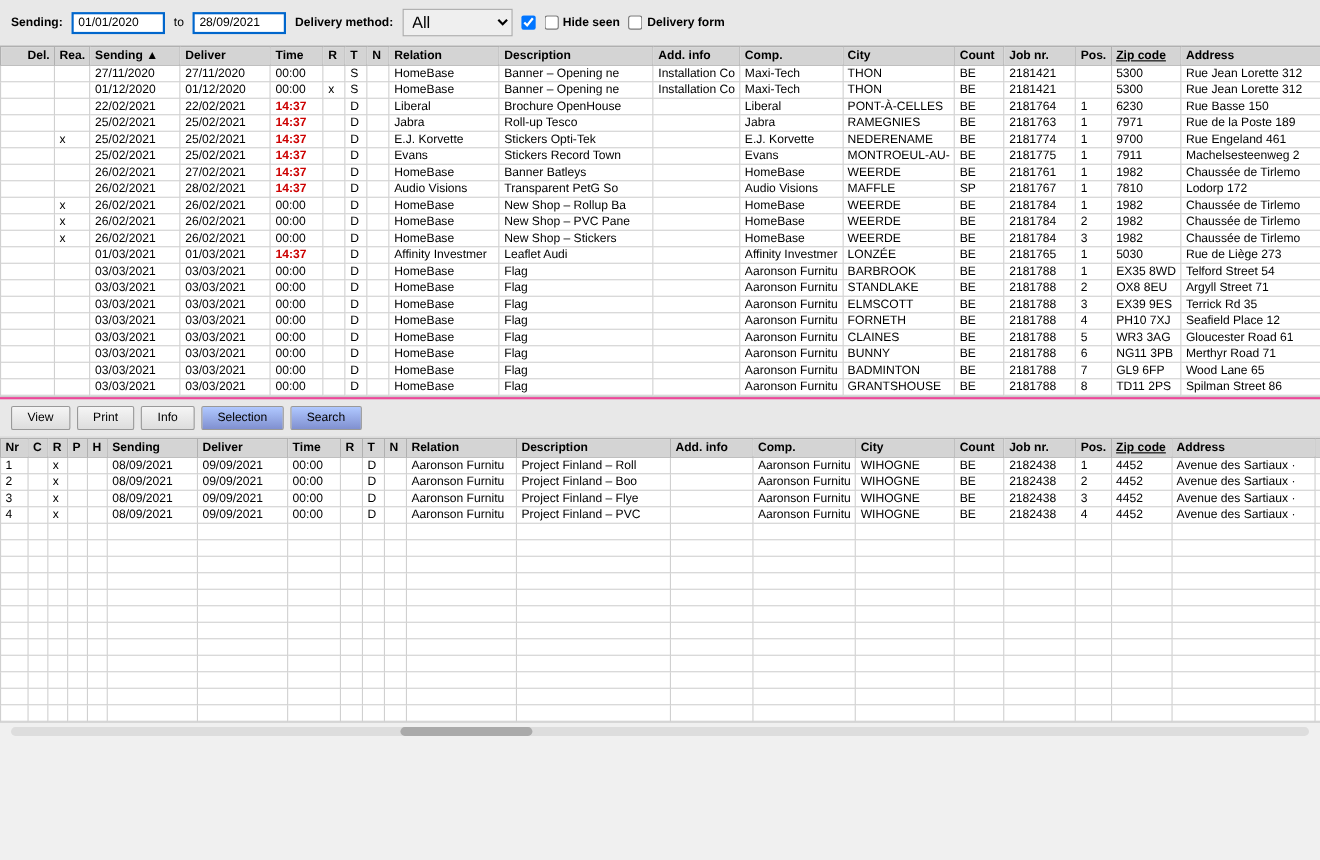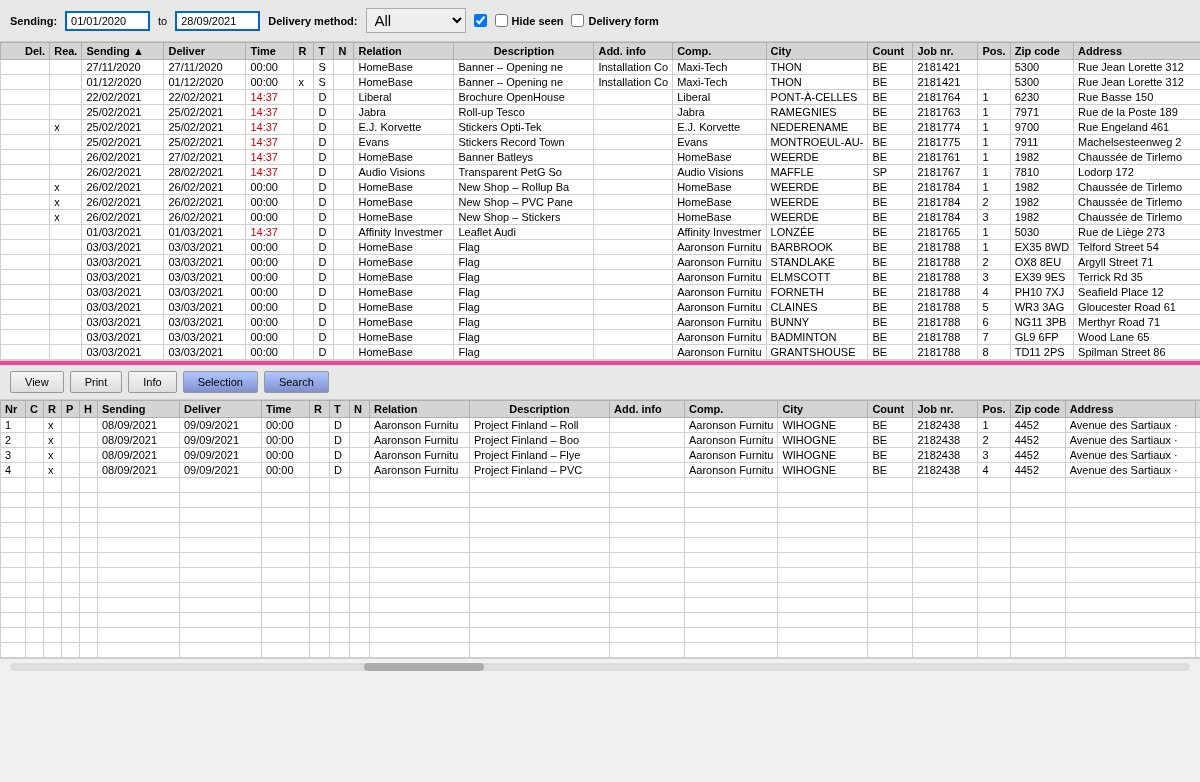"Description" .col-description { text-align: center -> none }
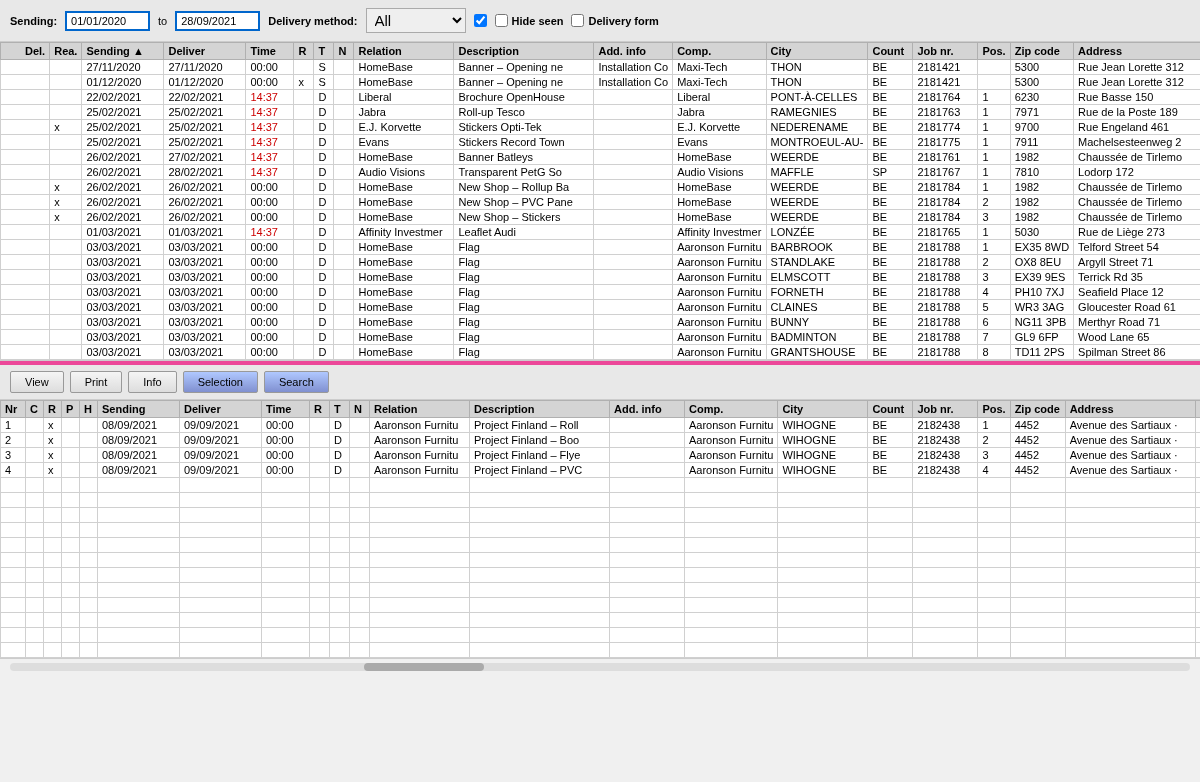"Zip code" .col-zip { text-decoration: none -> underline }
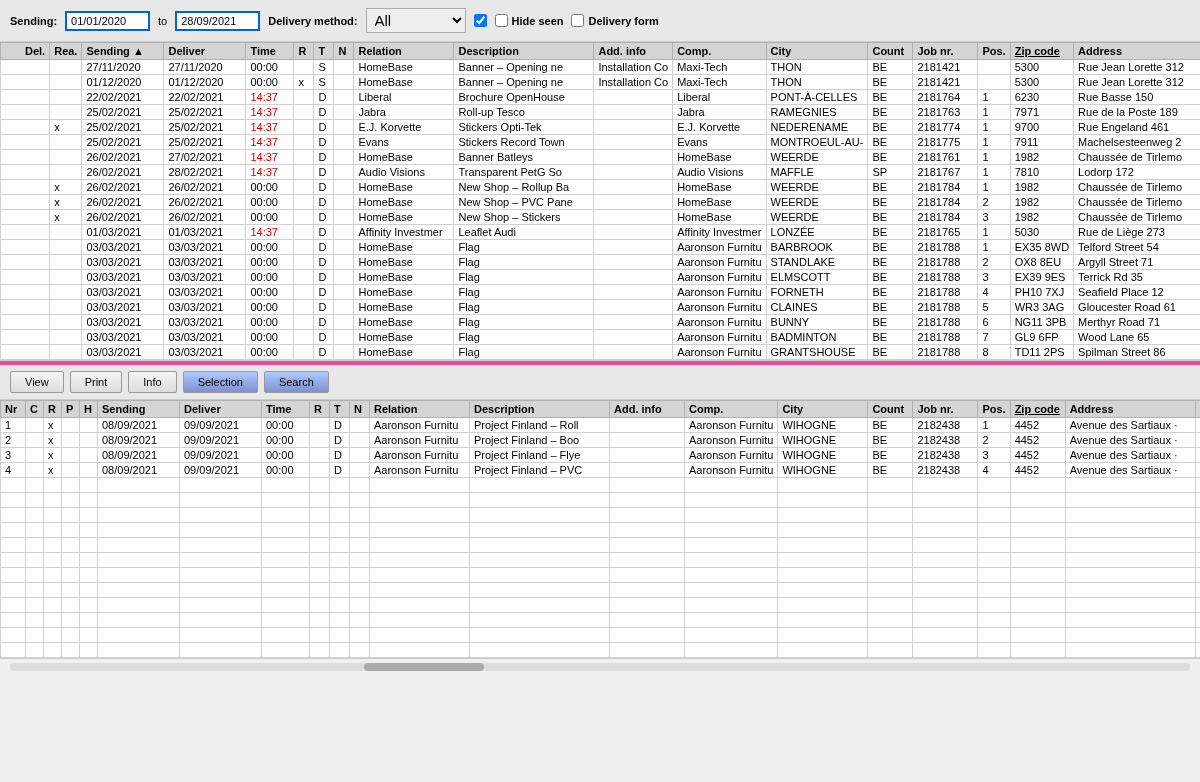"14:37" .time-red { font-weight: normal -> bold }
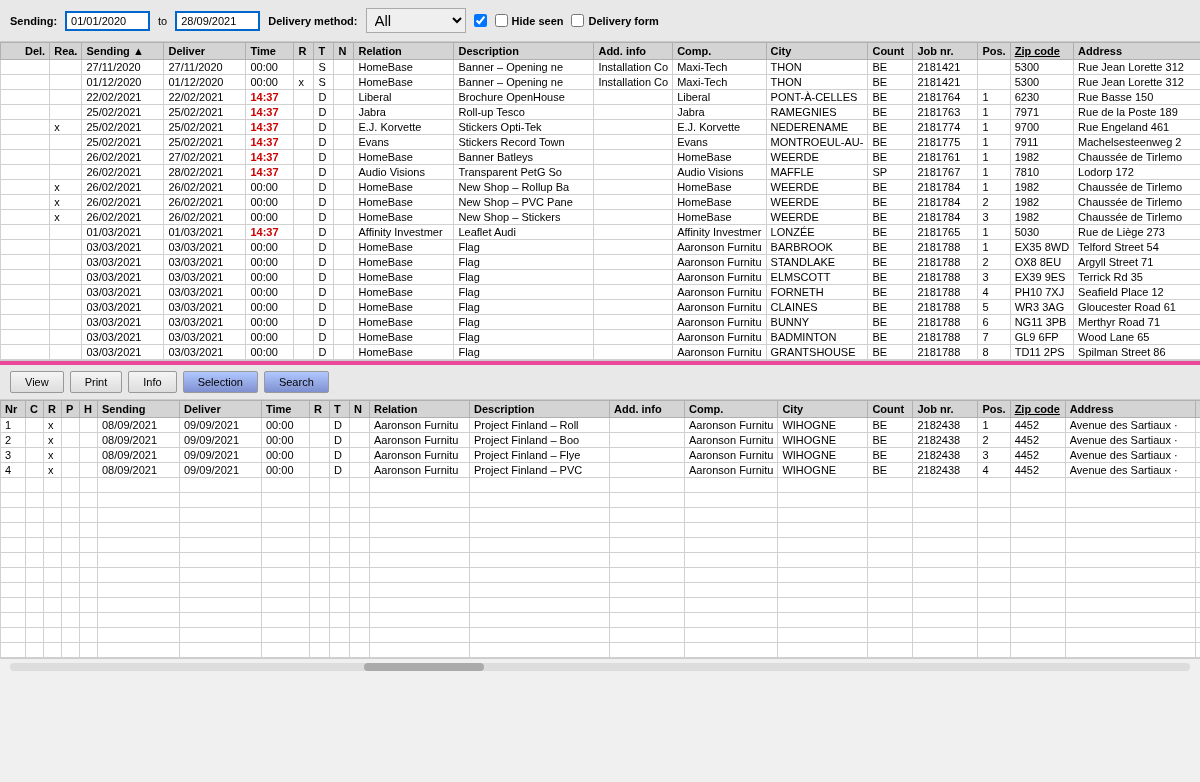"View" .action-bar { border-top: 4px solid #ec4899 -> 2px solid #ec4899 }
